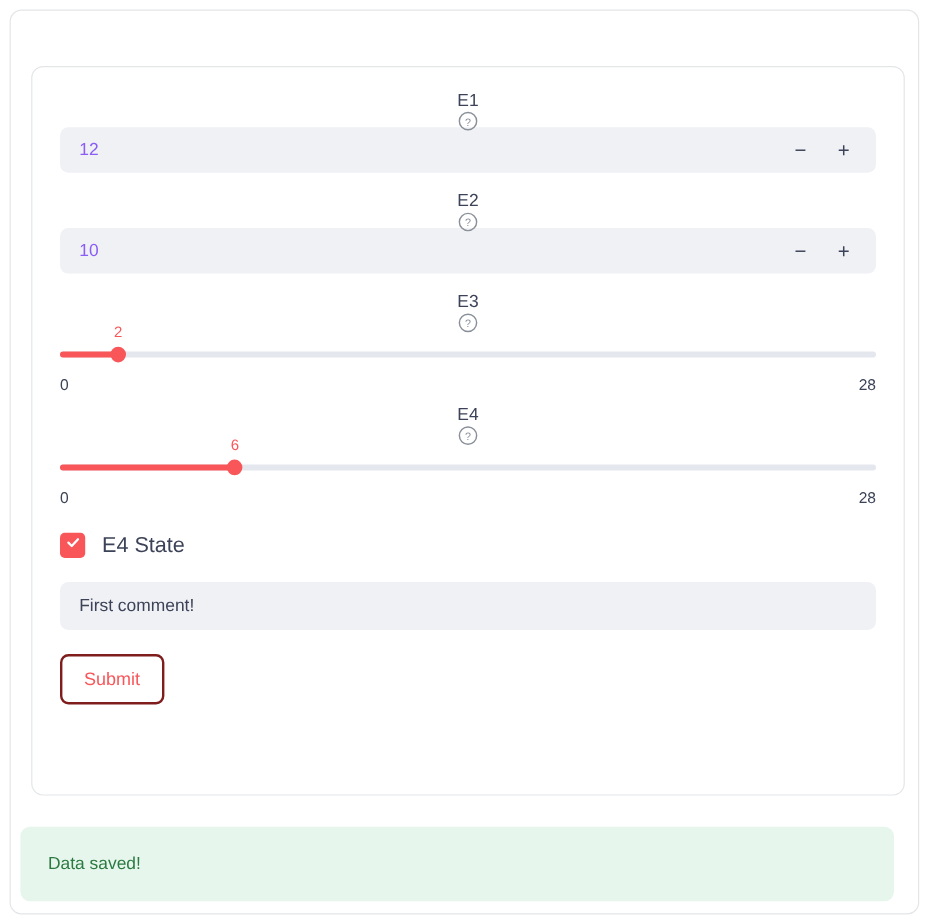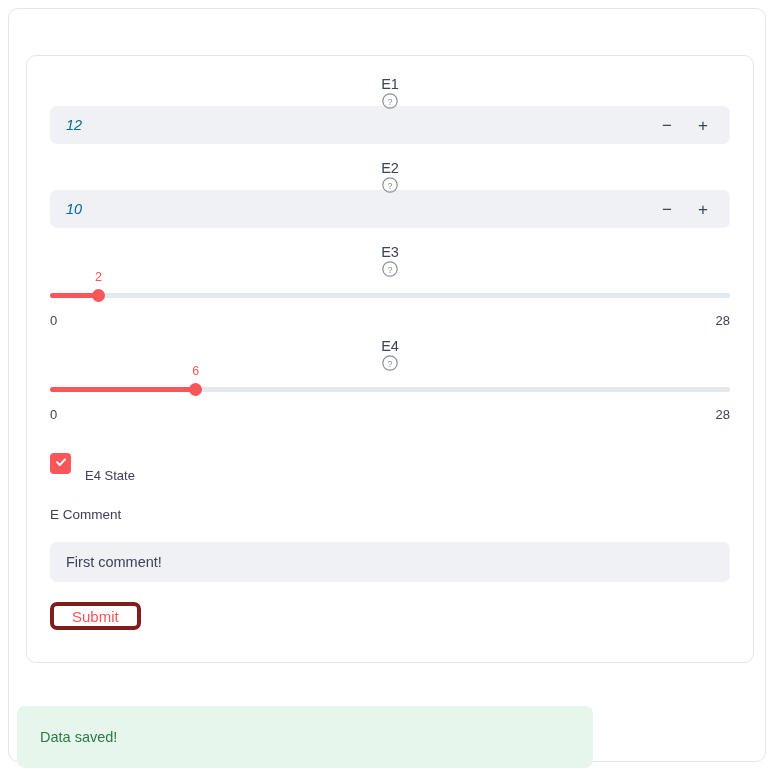"12" .number-value { color: #0369a1 -> #8b5cf6; font-style: italic -> none }
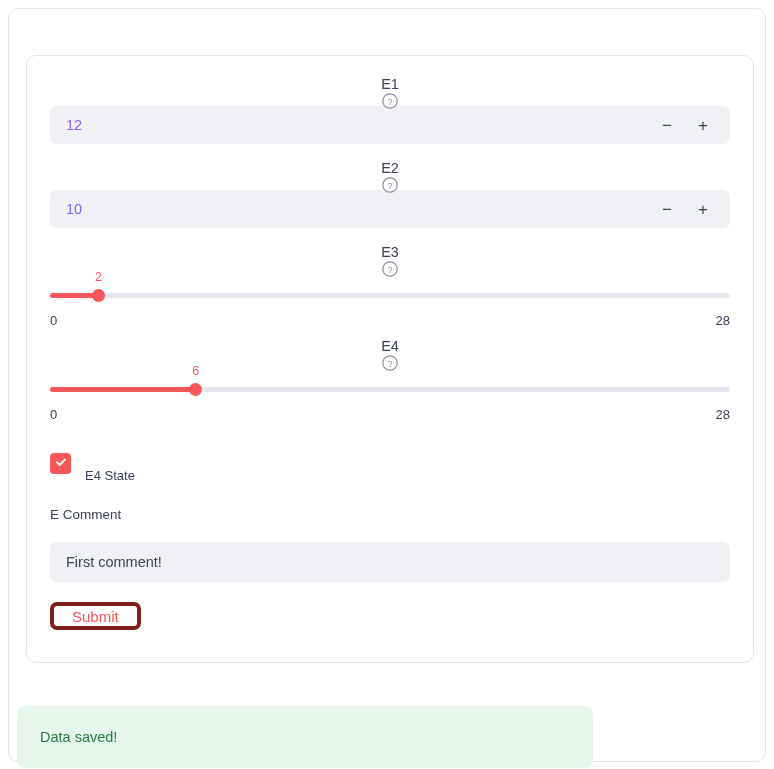"E4 State" .check-label { font-size: 13px -> 18px; margin-top: 24px -> none }
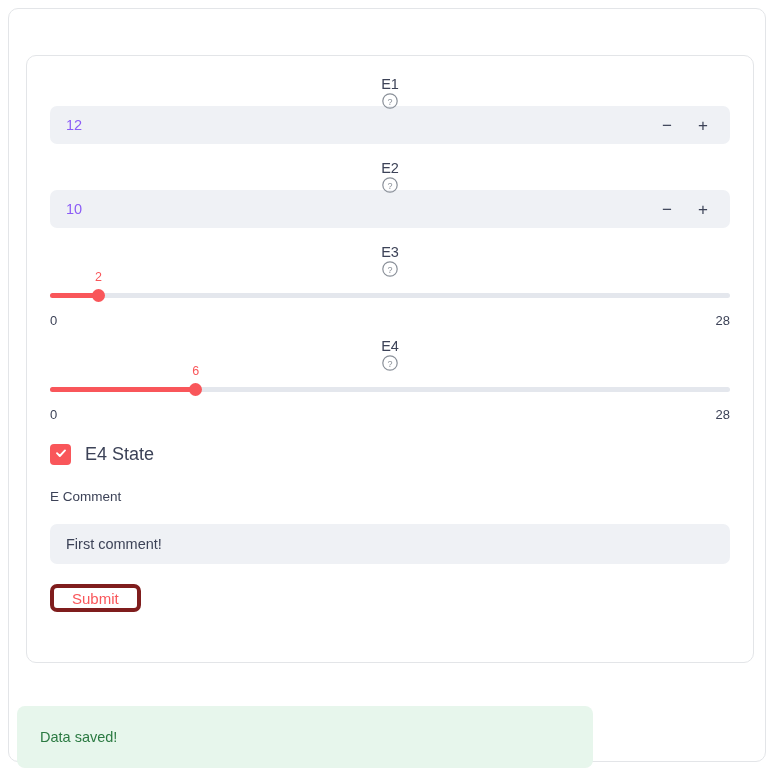"E Comment" div.comment-label { html: <div>E Comment</div> -> none }
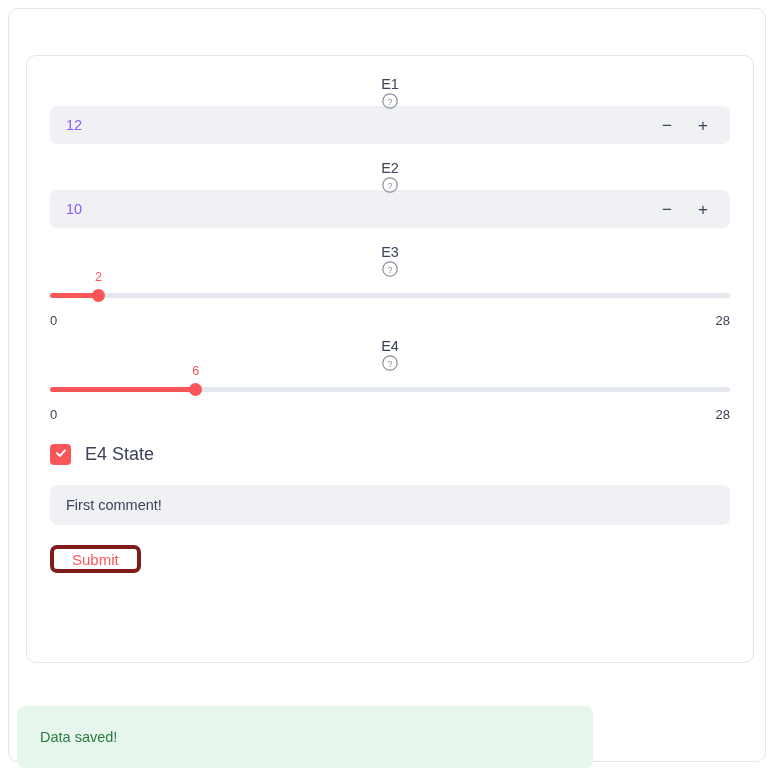"Submit" .submit-btn { border: 4px solid #7f1d1d -> 2px solid #7f1d1d; height: 28px -> 42px }
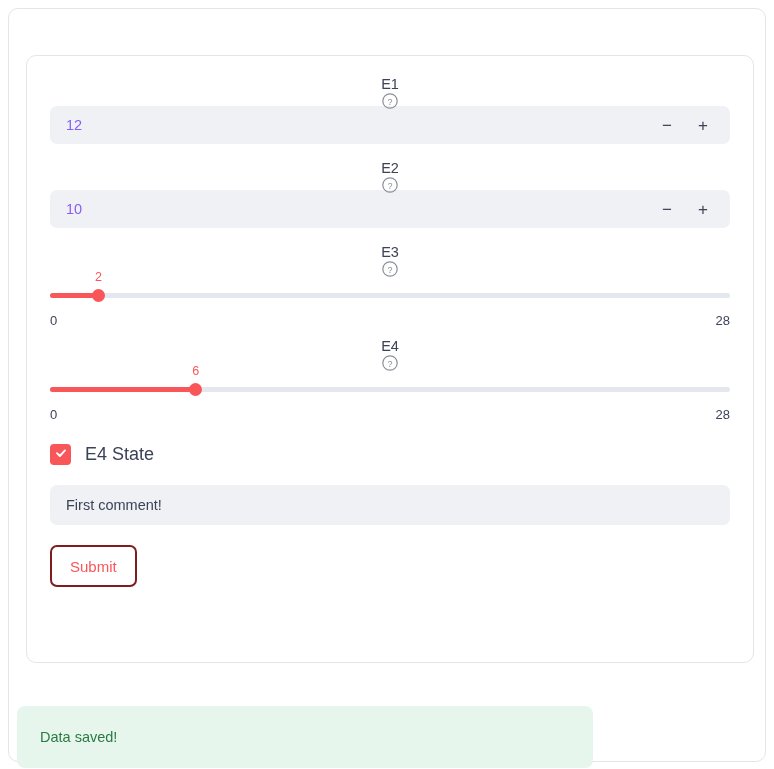"Data saved!" .alert { top: 706px -> 689px; width: 576px -> 728px }
